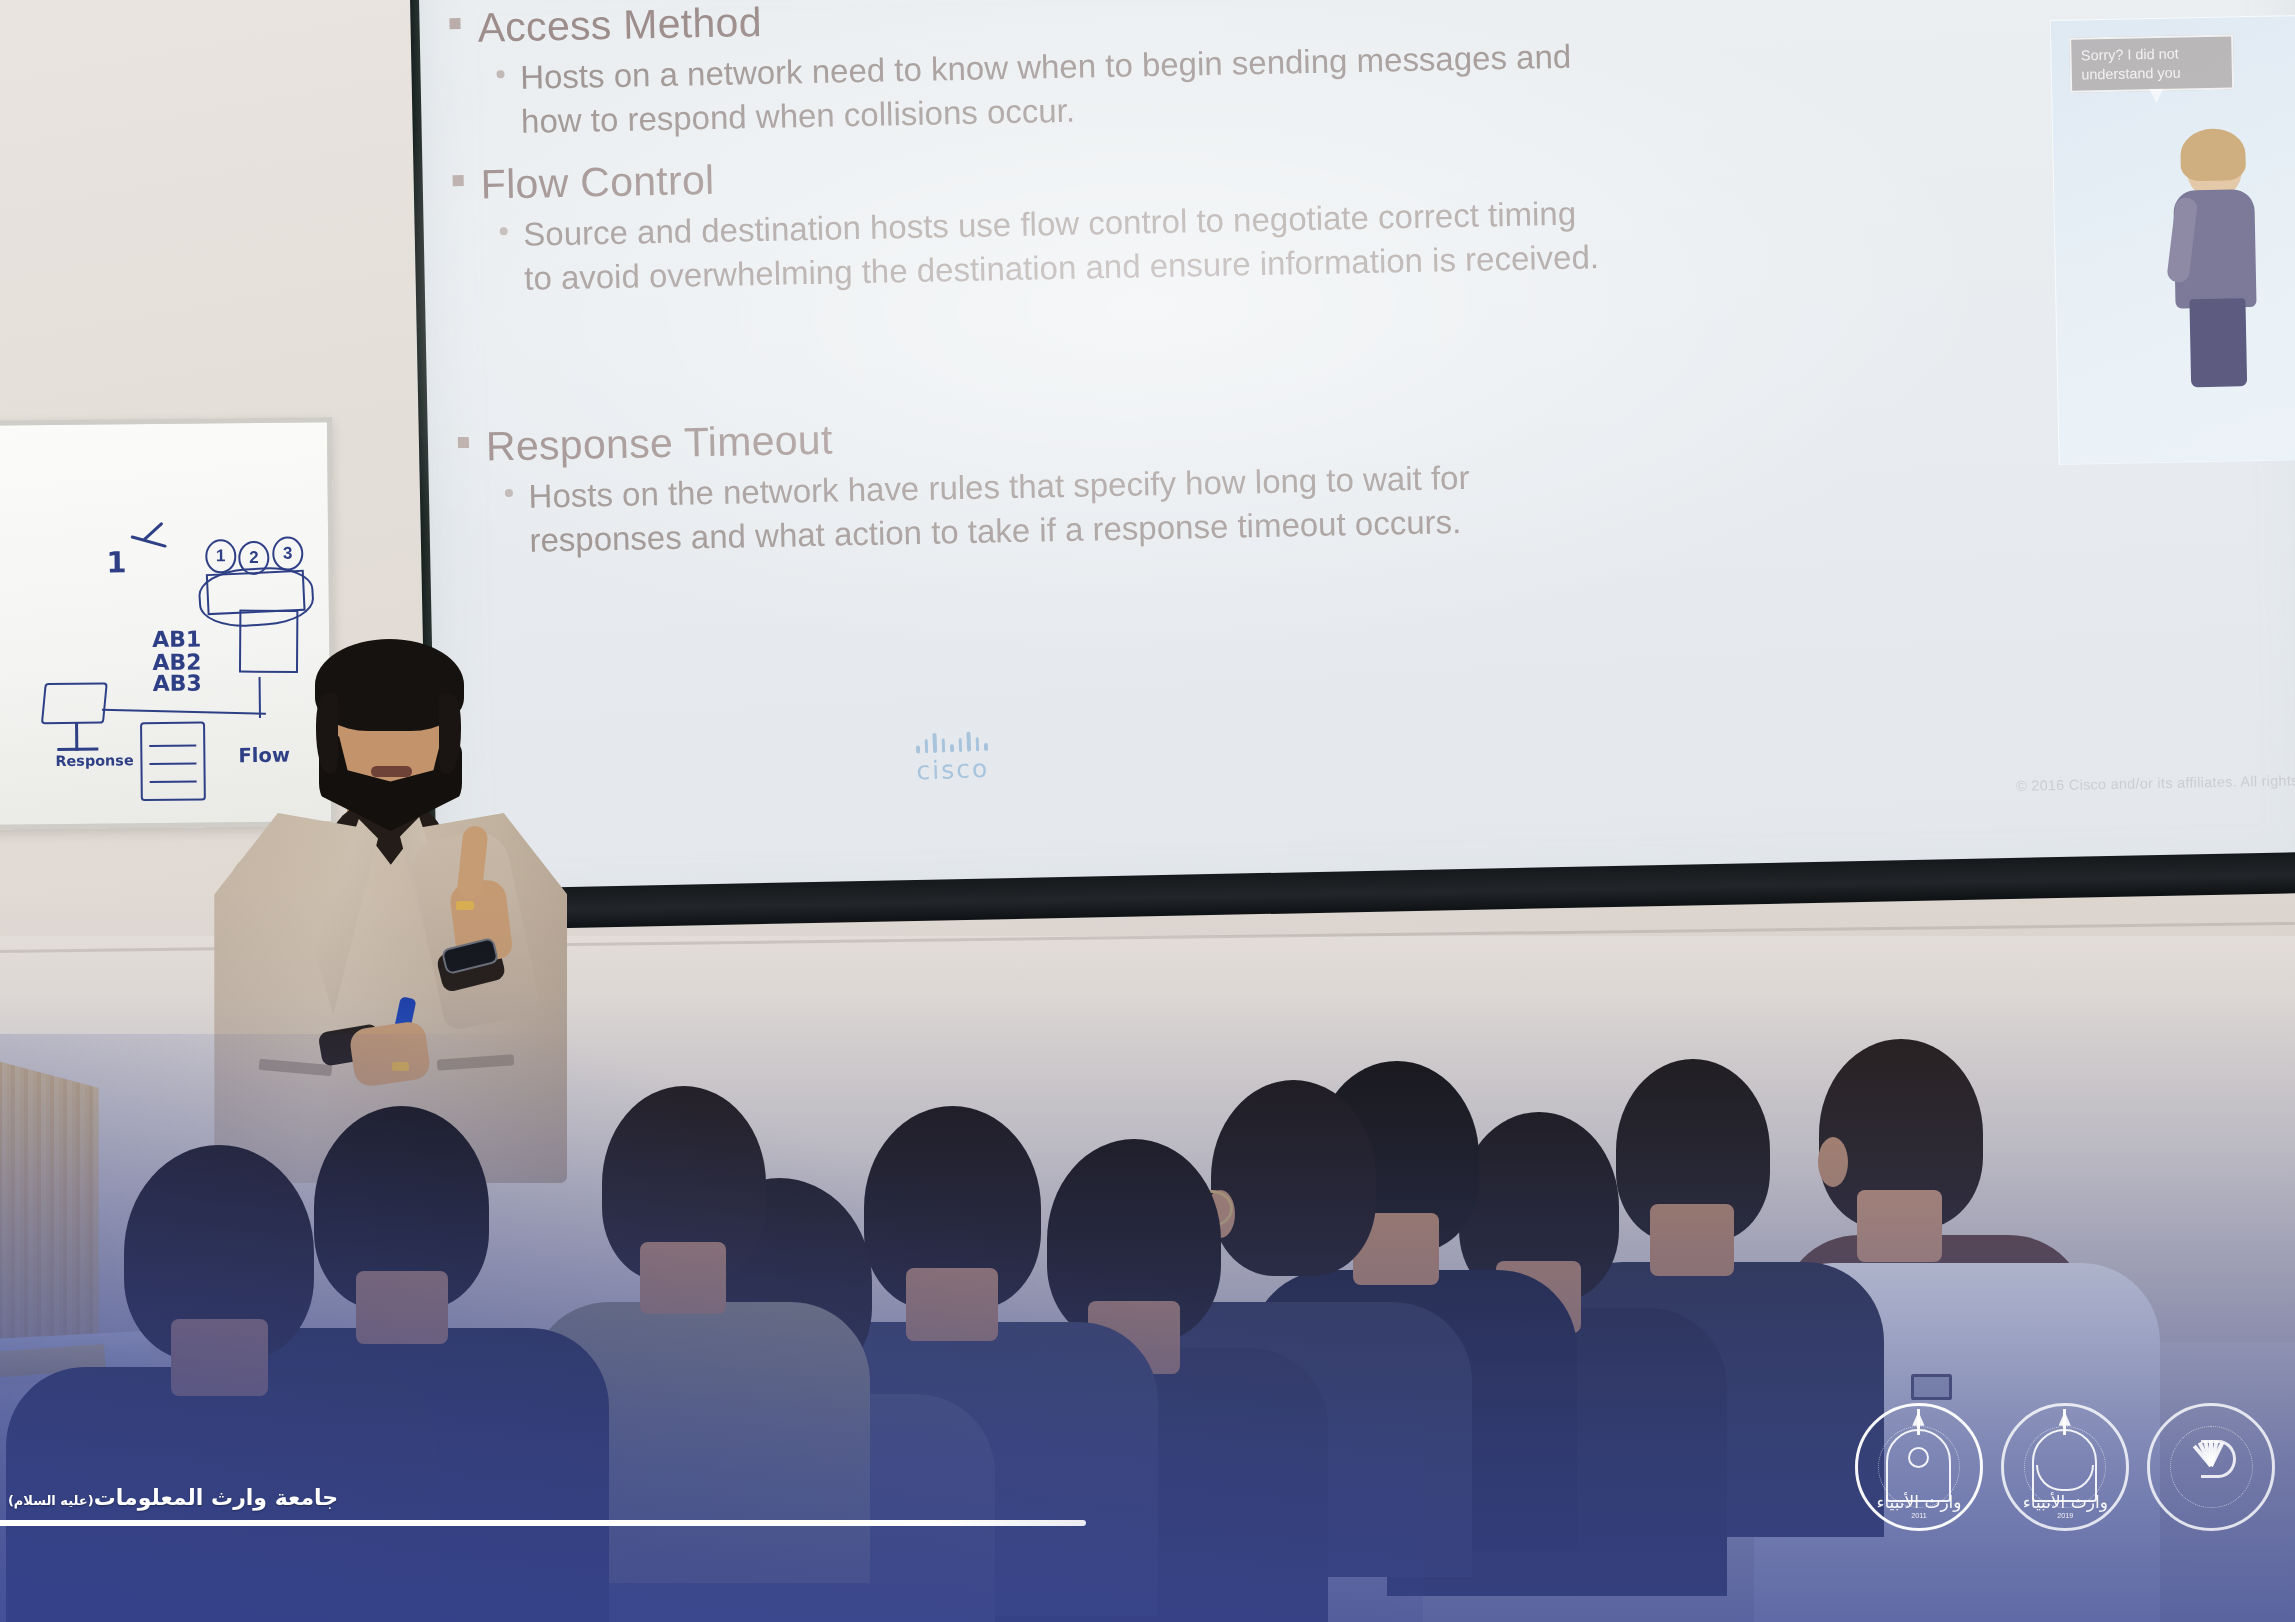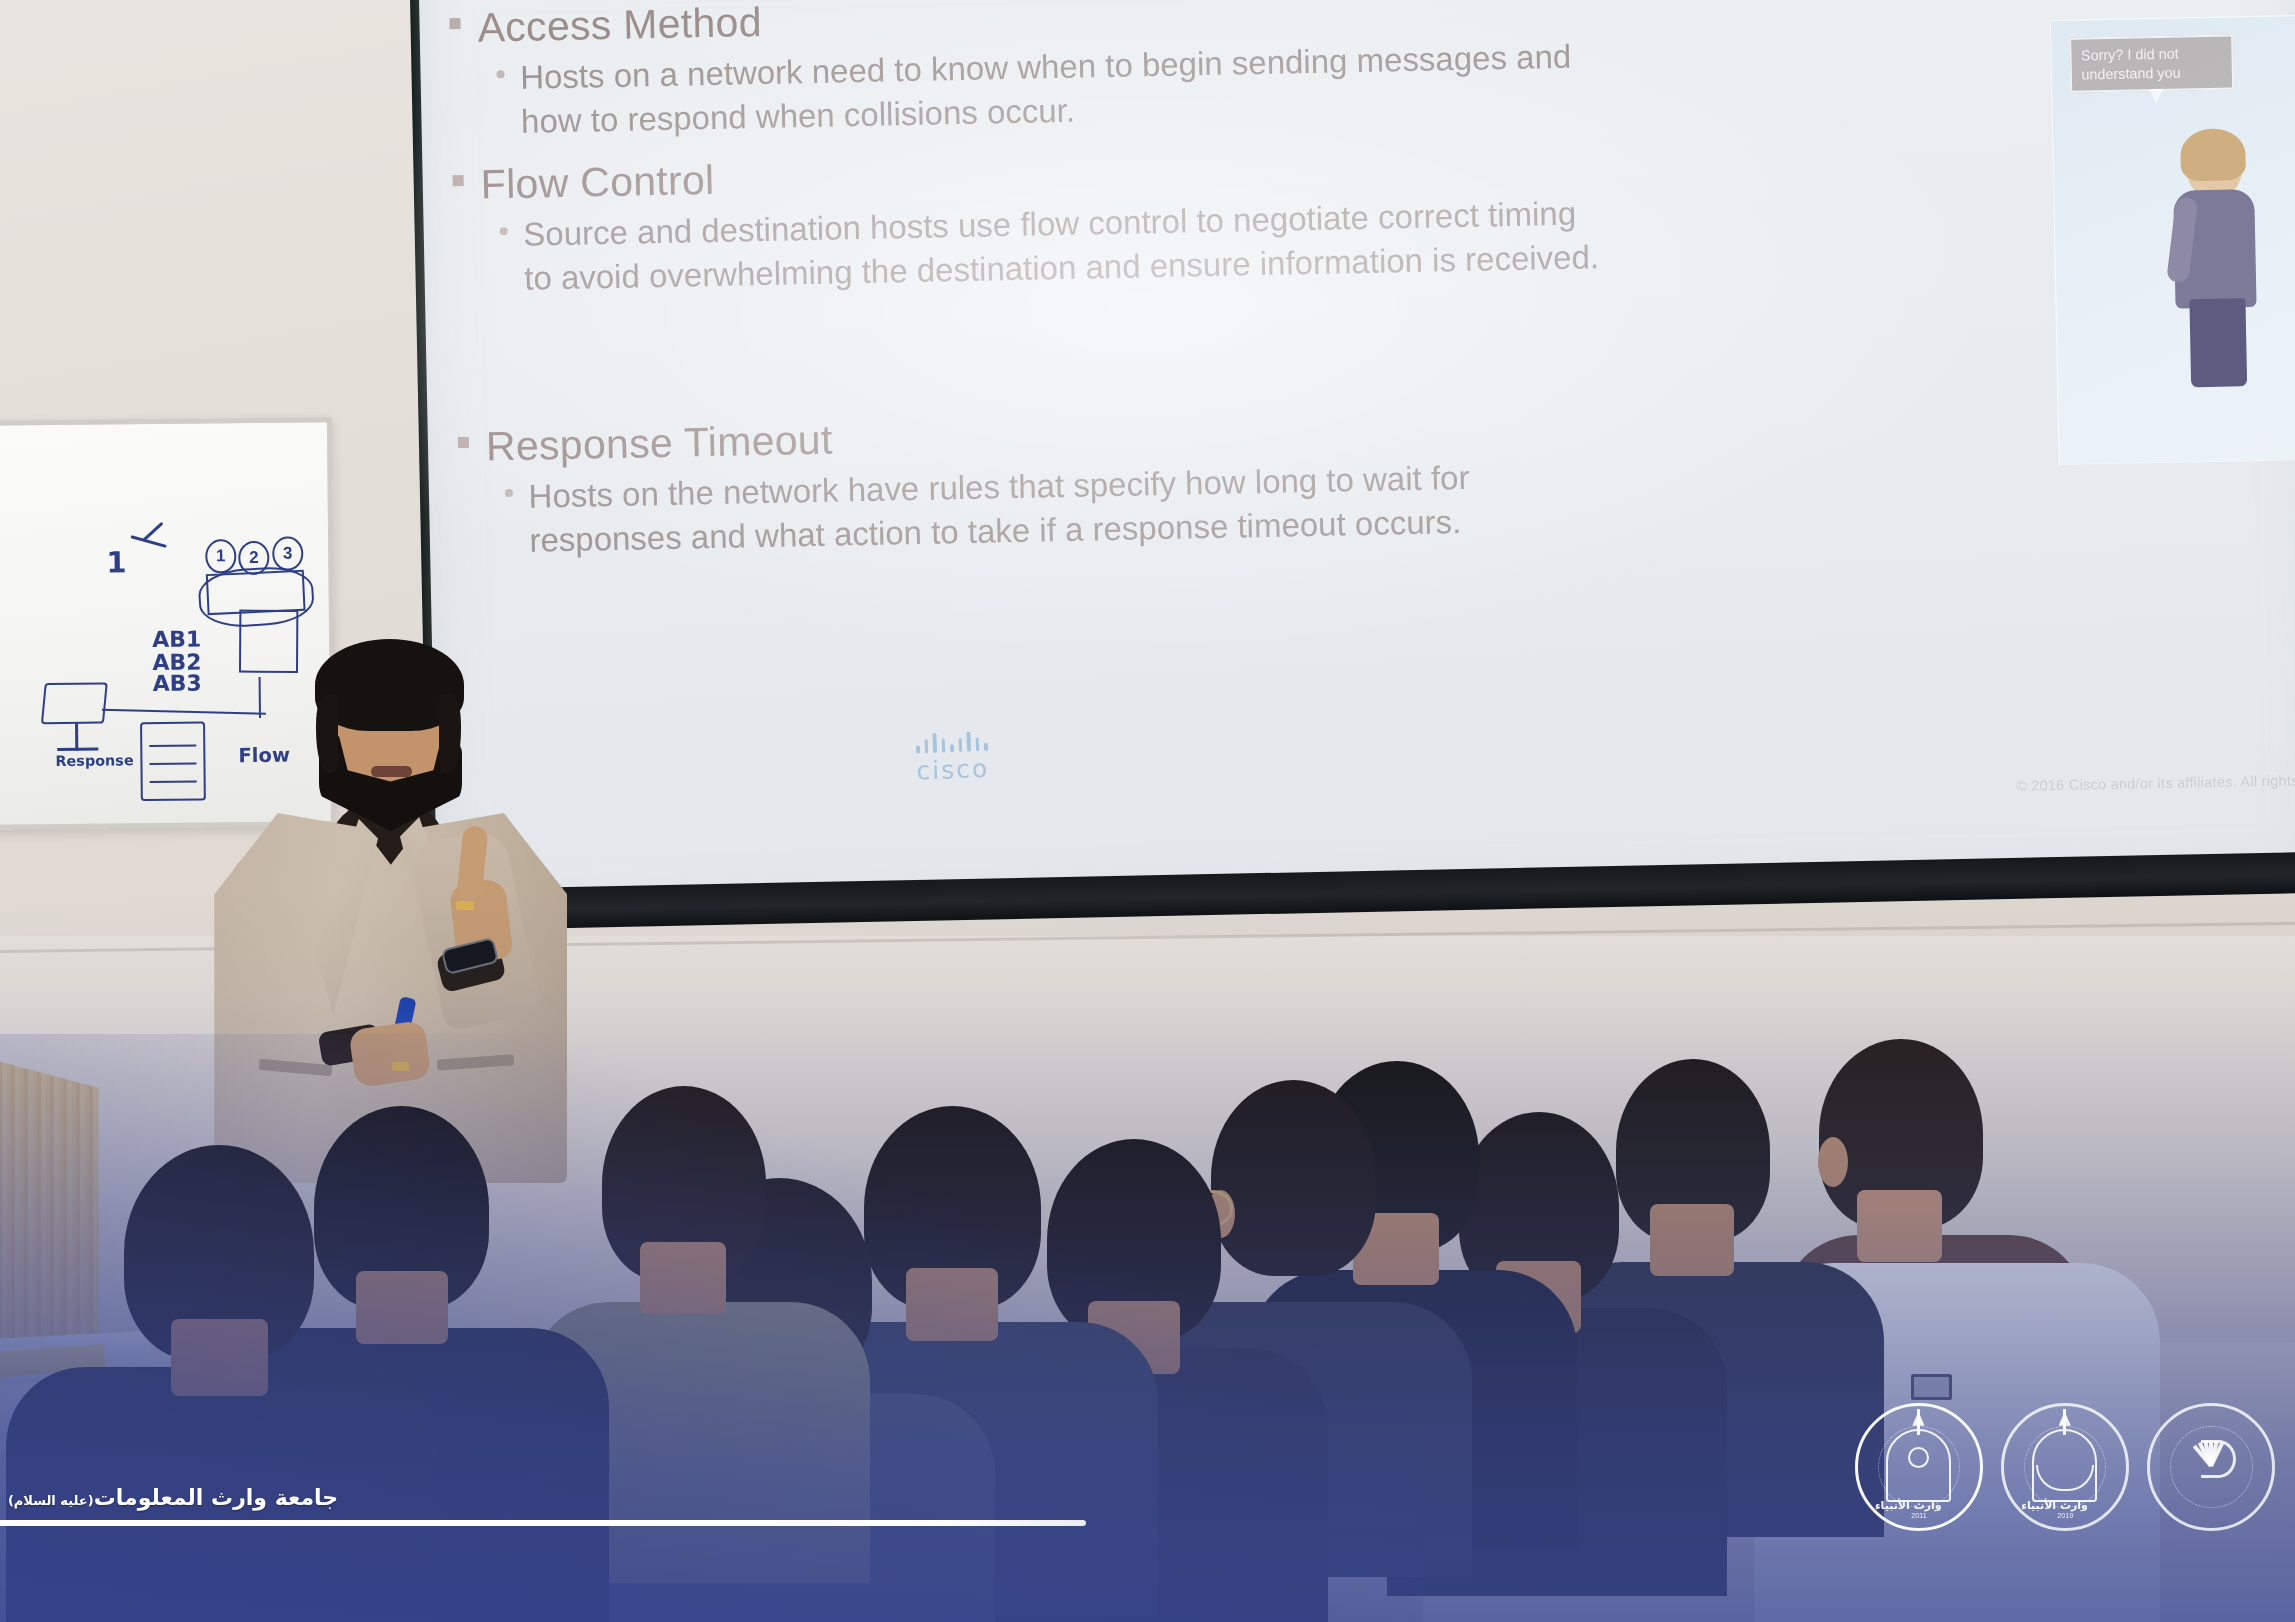"وارث الأنبياء" .seal-ar { font-size: 11px -> 17px; font-weight: 700 -> 400; text-align: left -> center }
